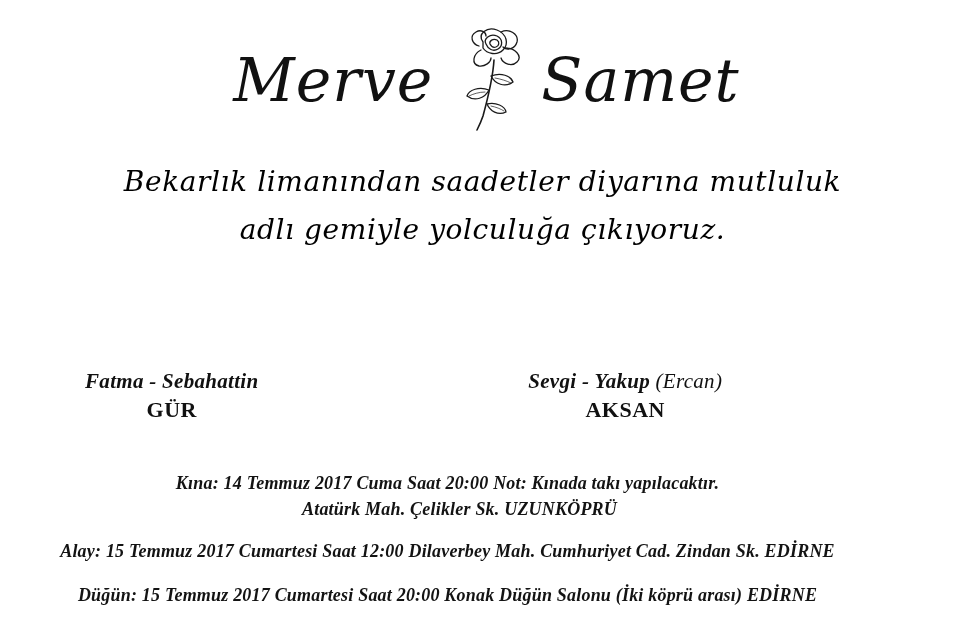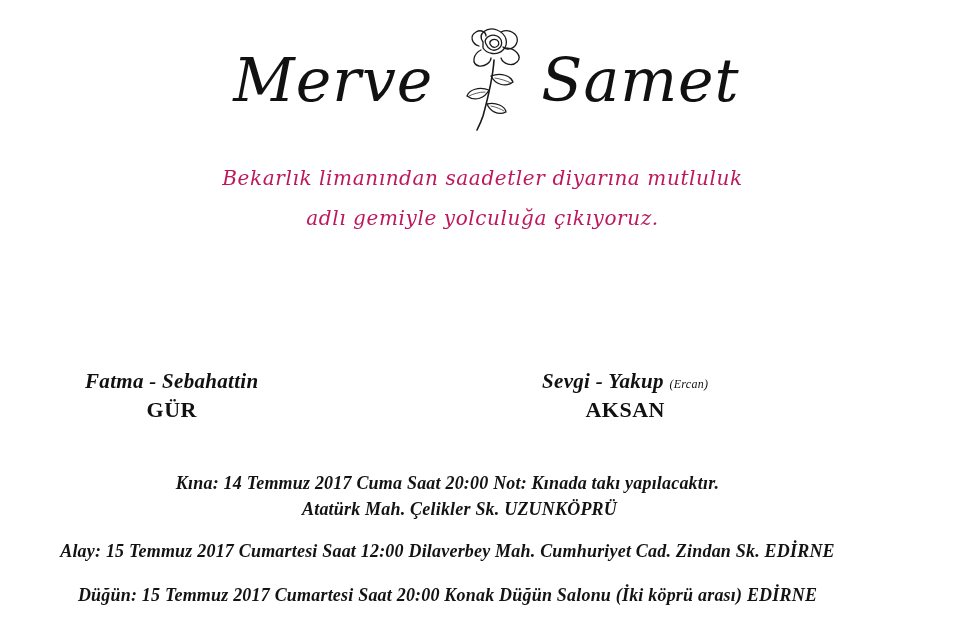"Bekarlık limanından saadetler diyarına" .poem-line { color: #be185d -> #000000; font-size: 20px -> 28px }
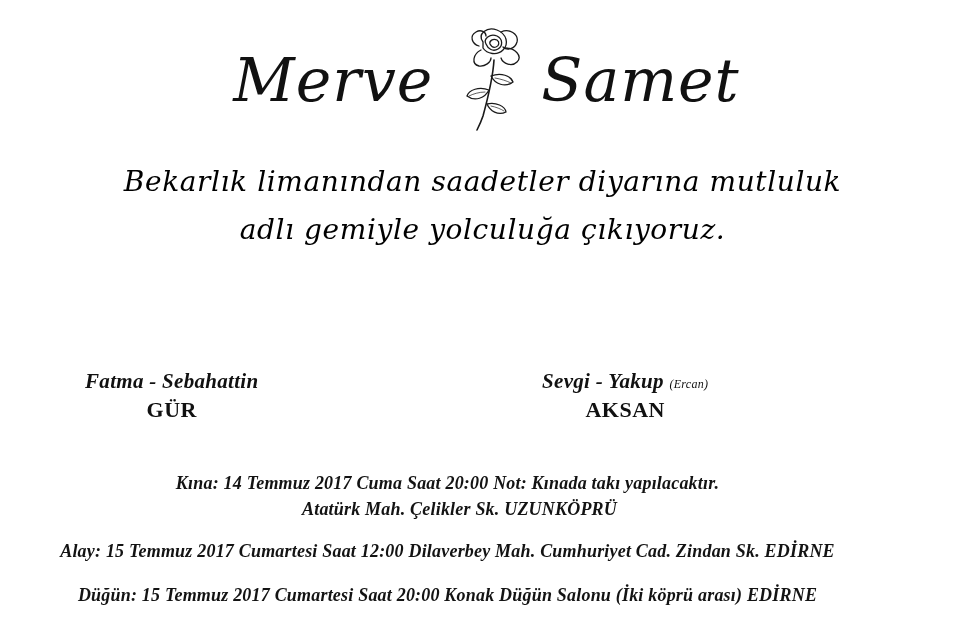"(Ercan)" .parent-names .nickname { font-size: 12px -> 21px }
